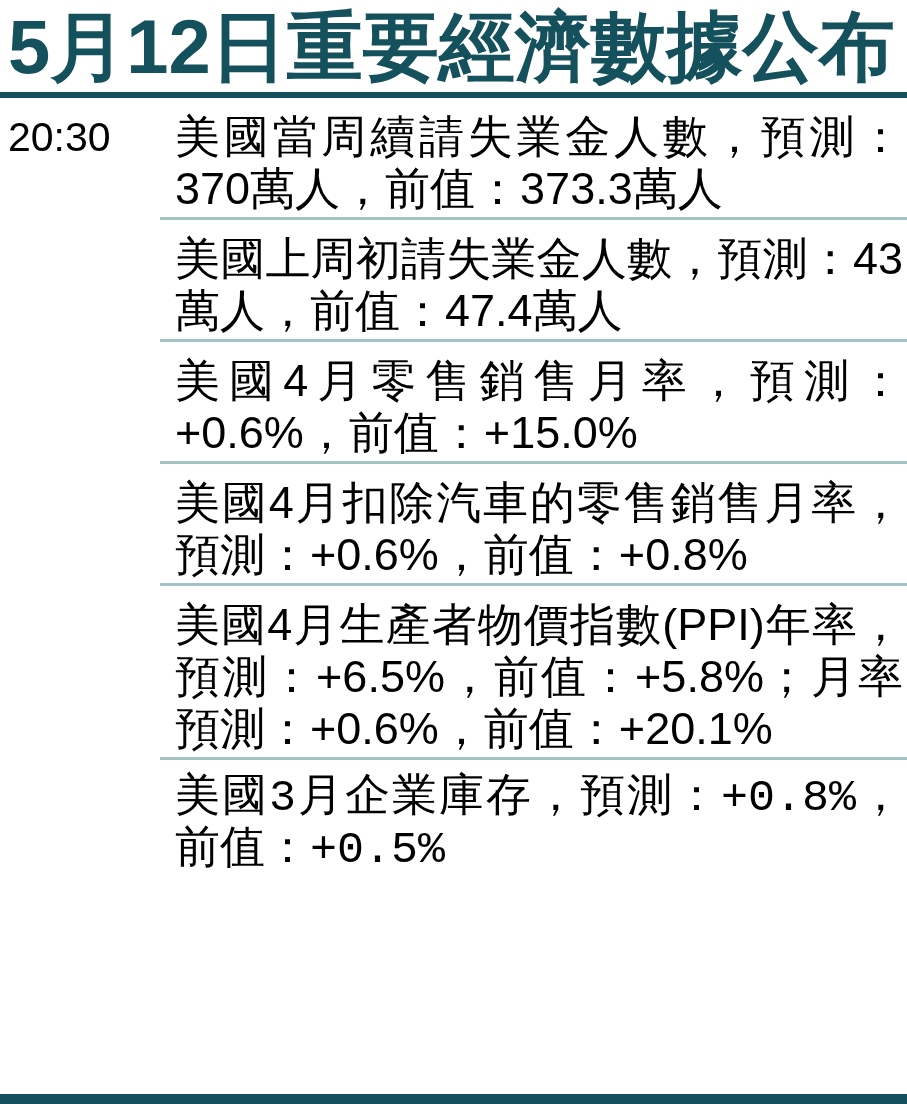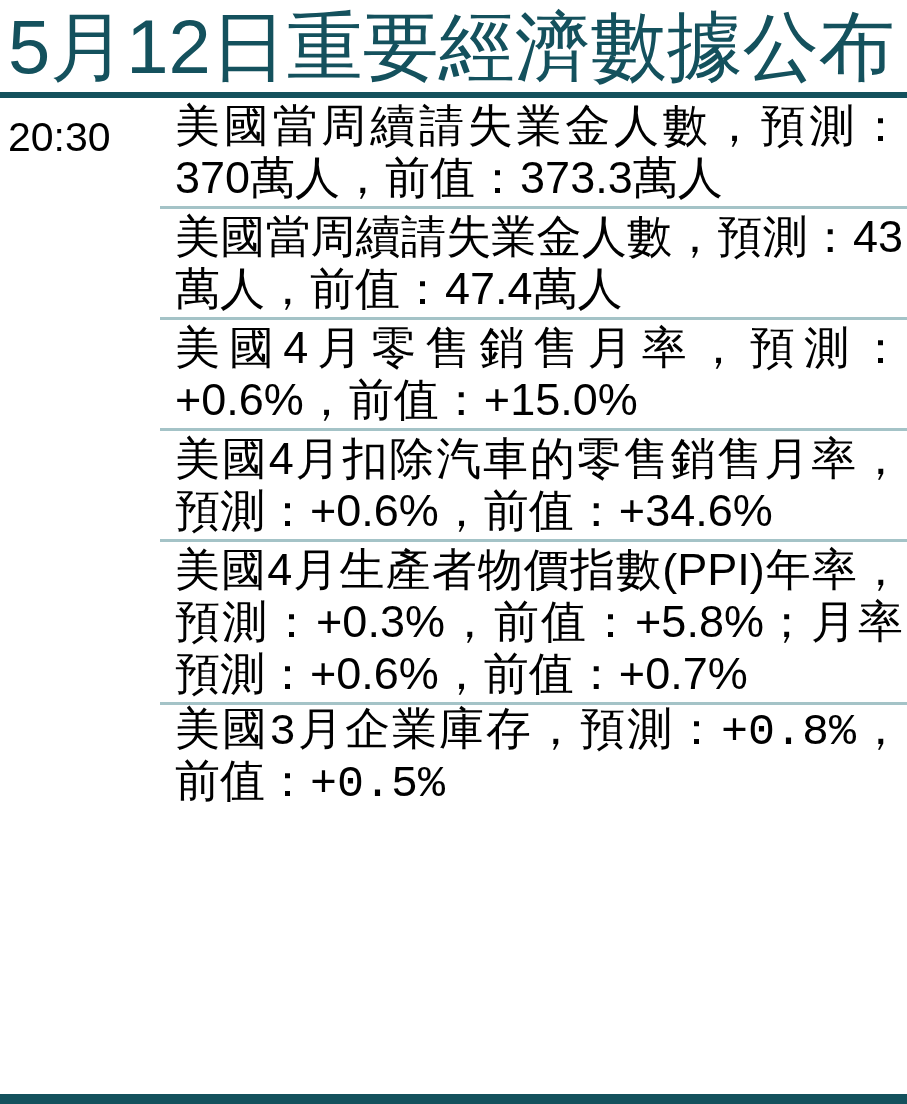"5月12日重要經濟數據公布" .title { font-weight: normal -> bold }
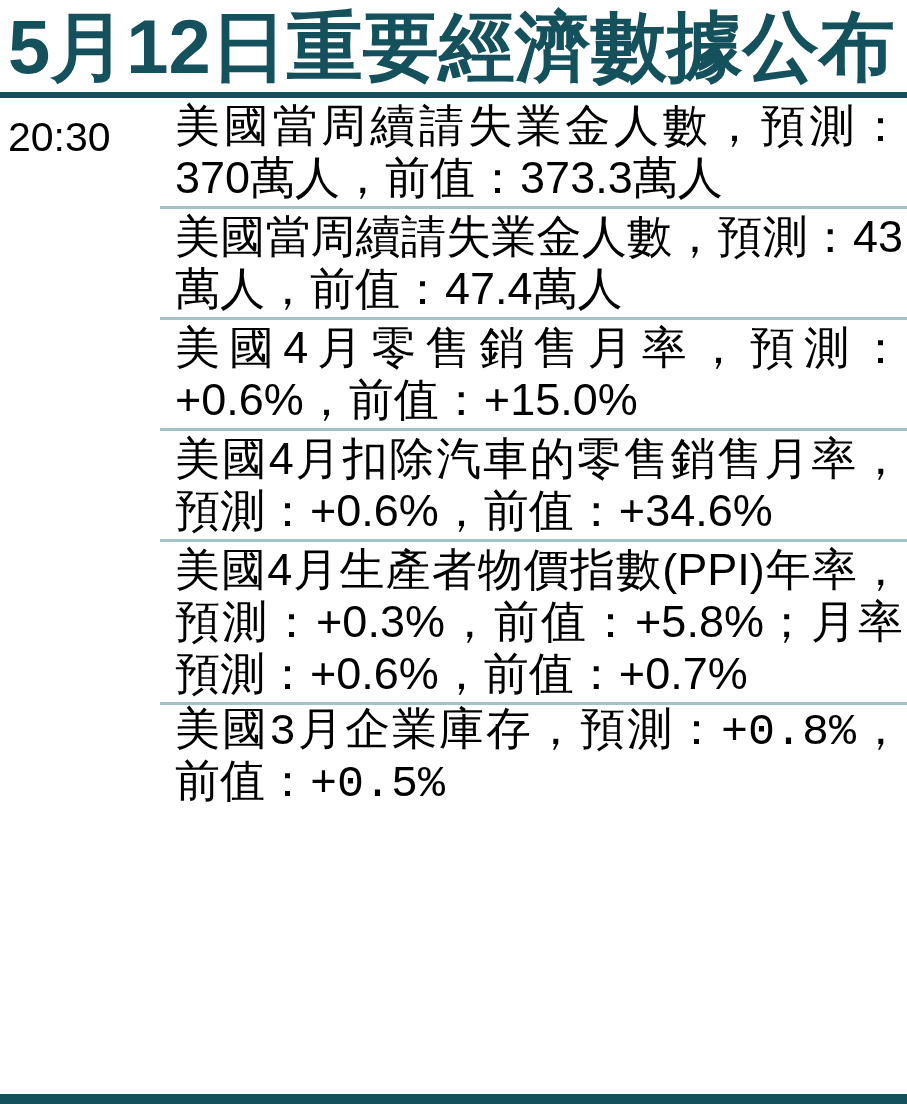"美國當周續請失業金人數，預測：370萬人，前值：373.3萬人" .row { margin-top: none -> 11px }
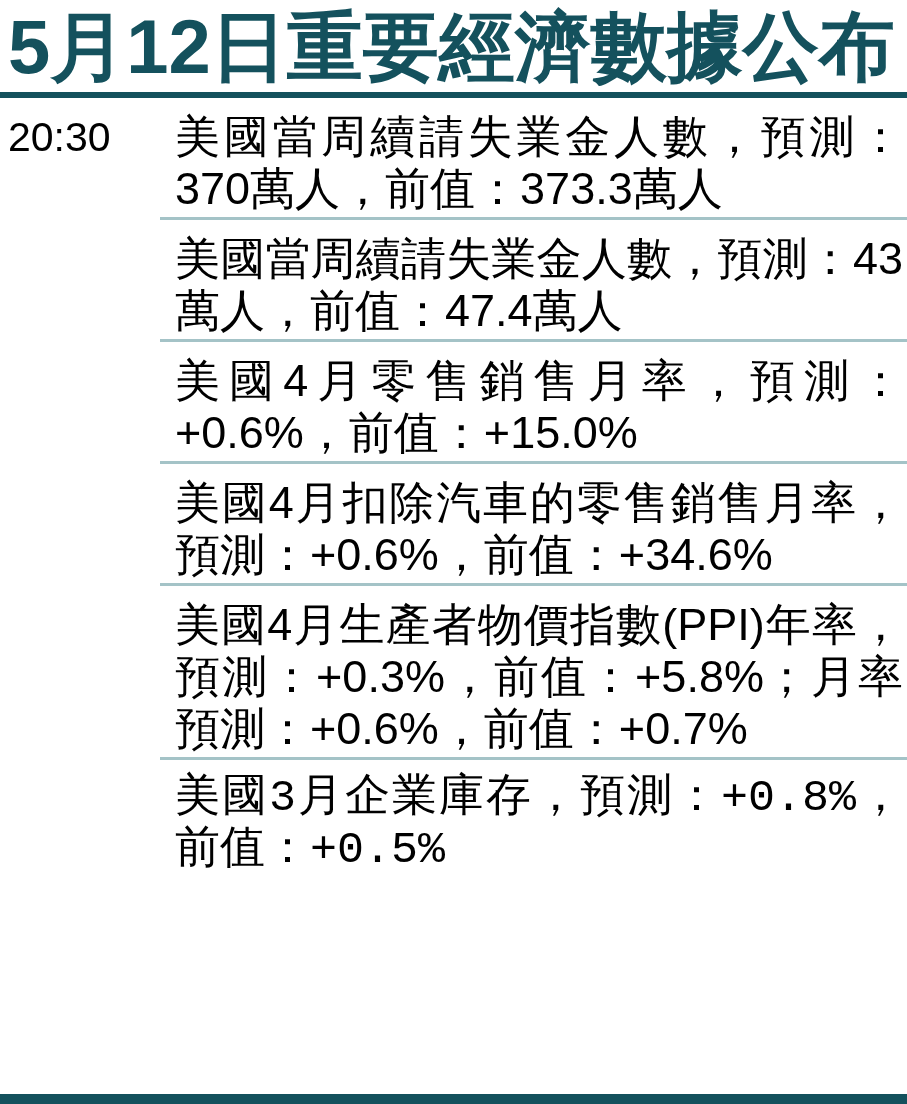"美國當周續請失業金人數，預測：43萬人，前值：47.4萬人" div.row { text: 當周續 -> 上周初 }
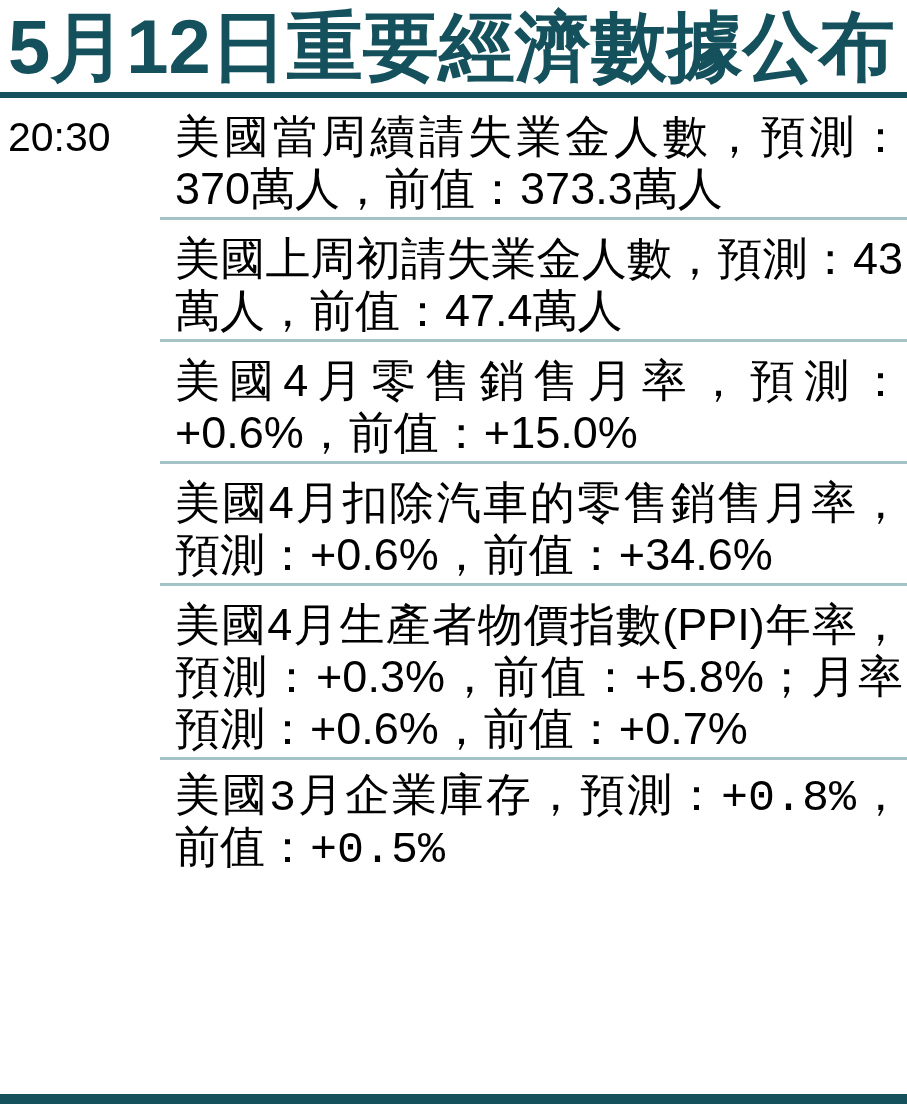"美國4月扣除汽車的零售銷售月率，預測：+0.6%，前值：+34.6%" div.row { text: +34.6% -> +0.8% }
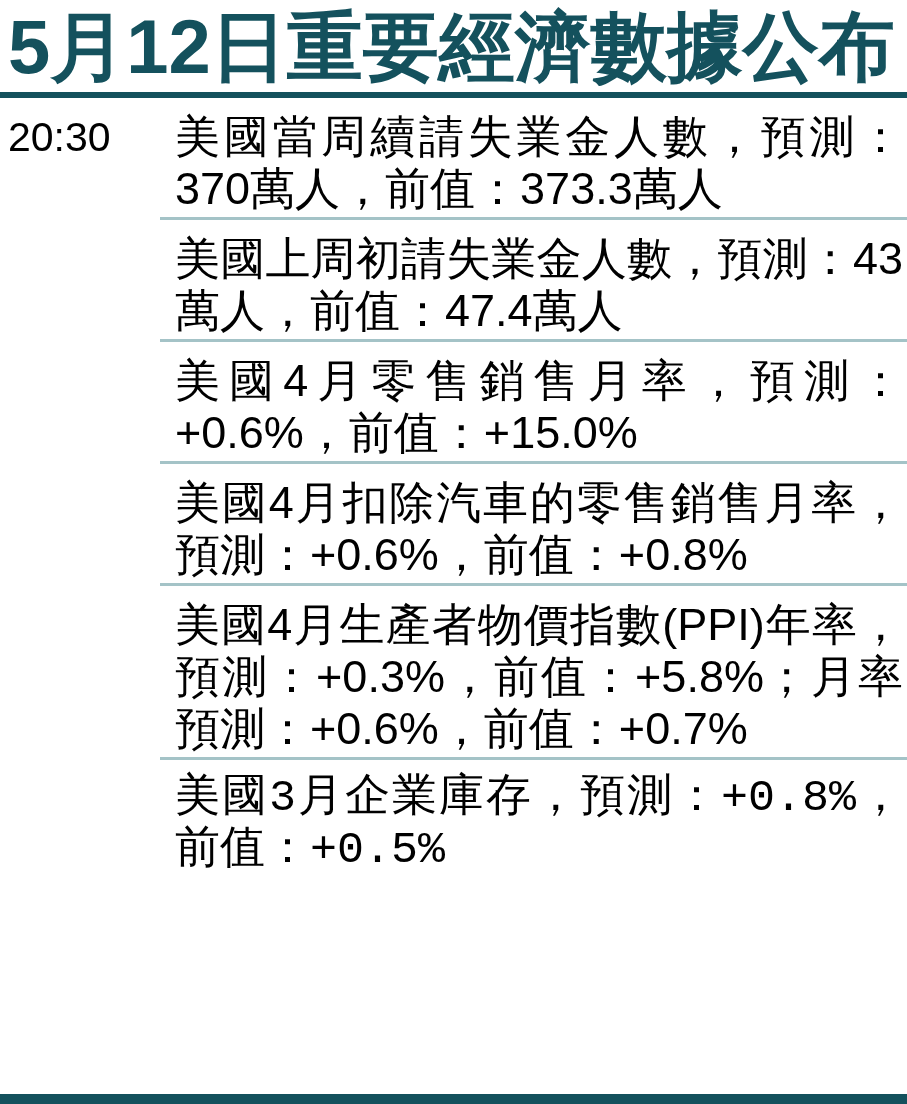"美國4月生產者物價指數(PPI)年率，預測：+0.3%，前值：+5.8%；月率預" div.row { text: +0.3%，前值：+5.8%；月率預測：+0.6%，前值：+0.7% -> +6.5%，前值：+5.8%；月率預測：+0.6%，前值：+20.1% }
